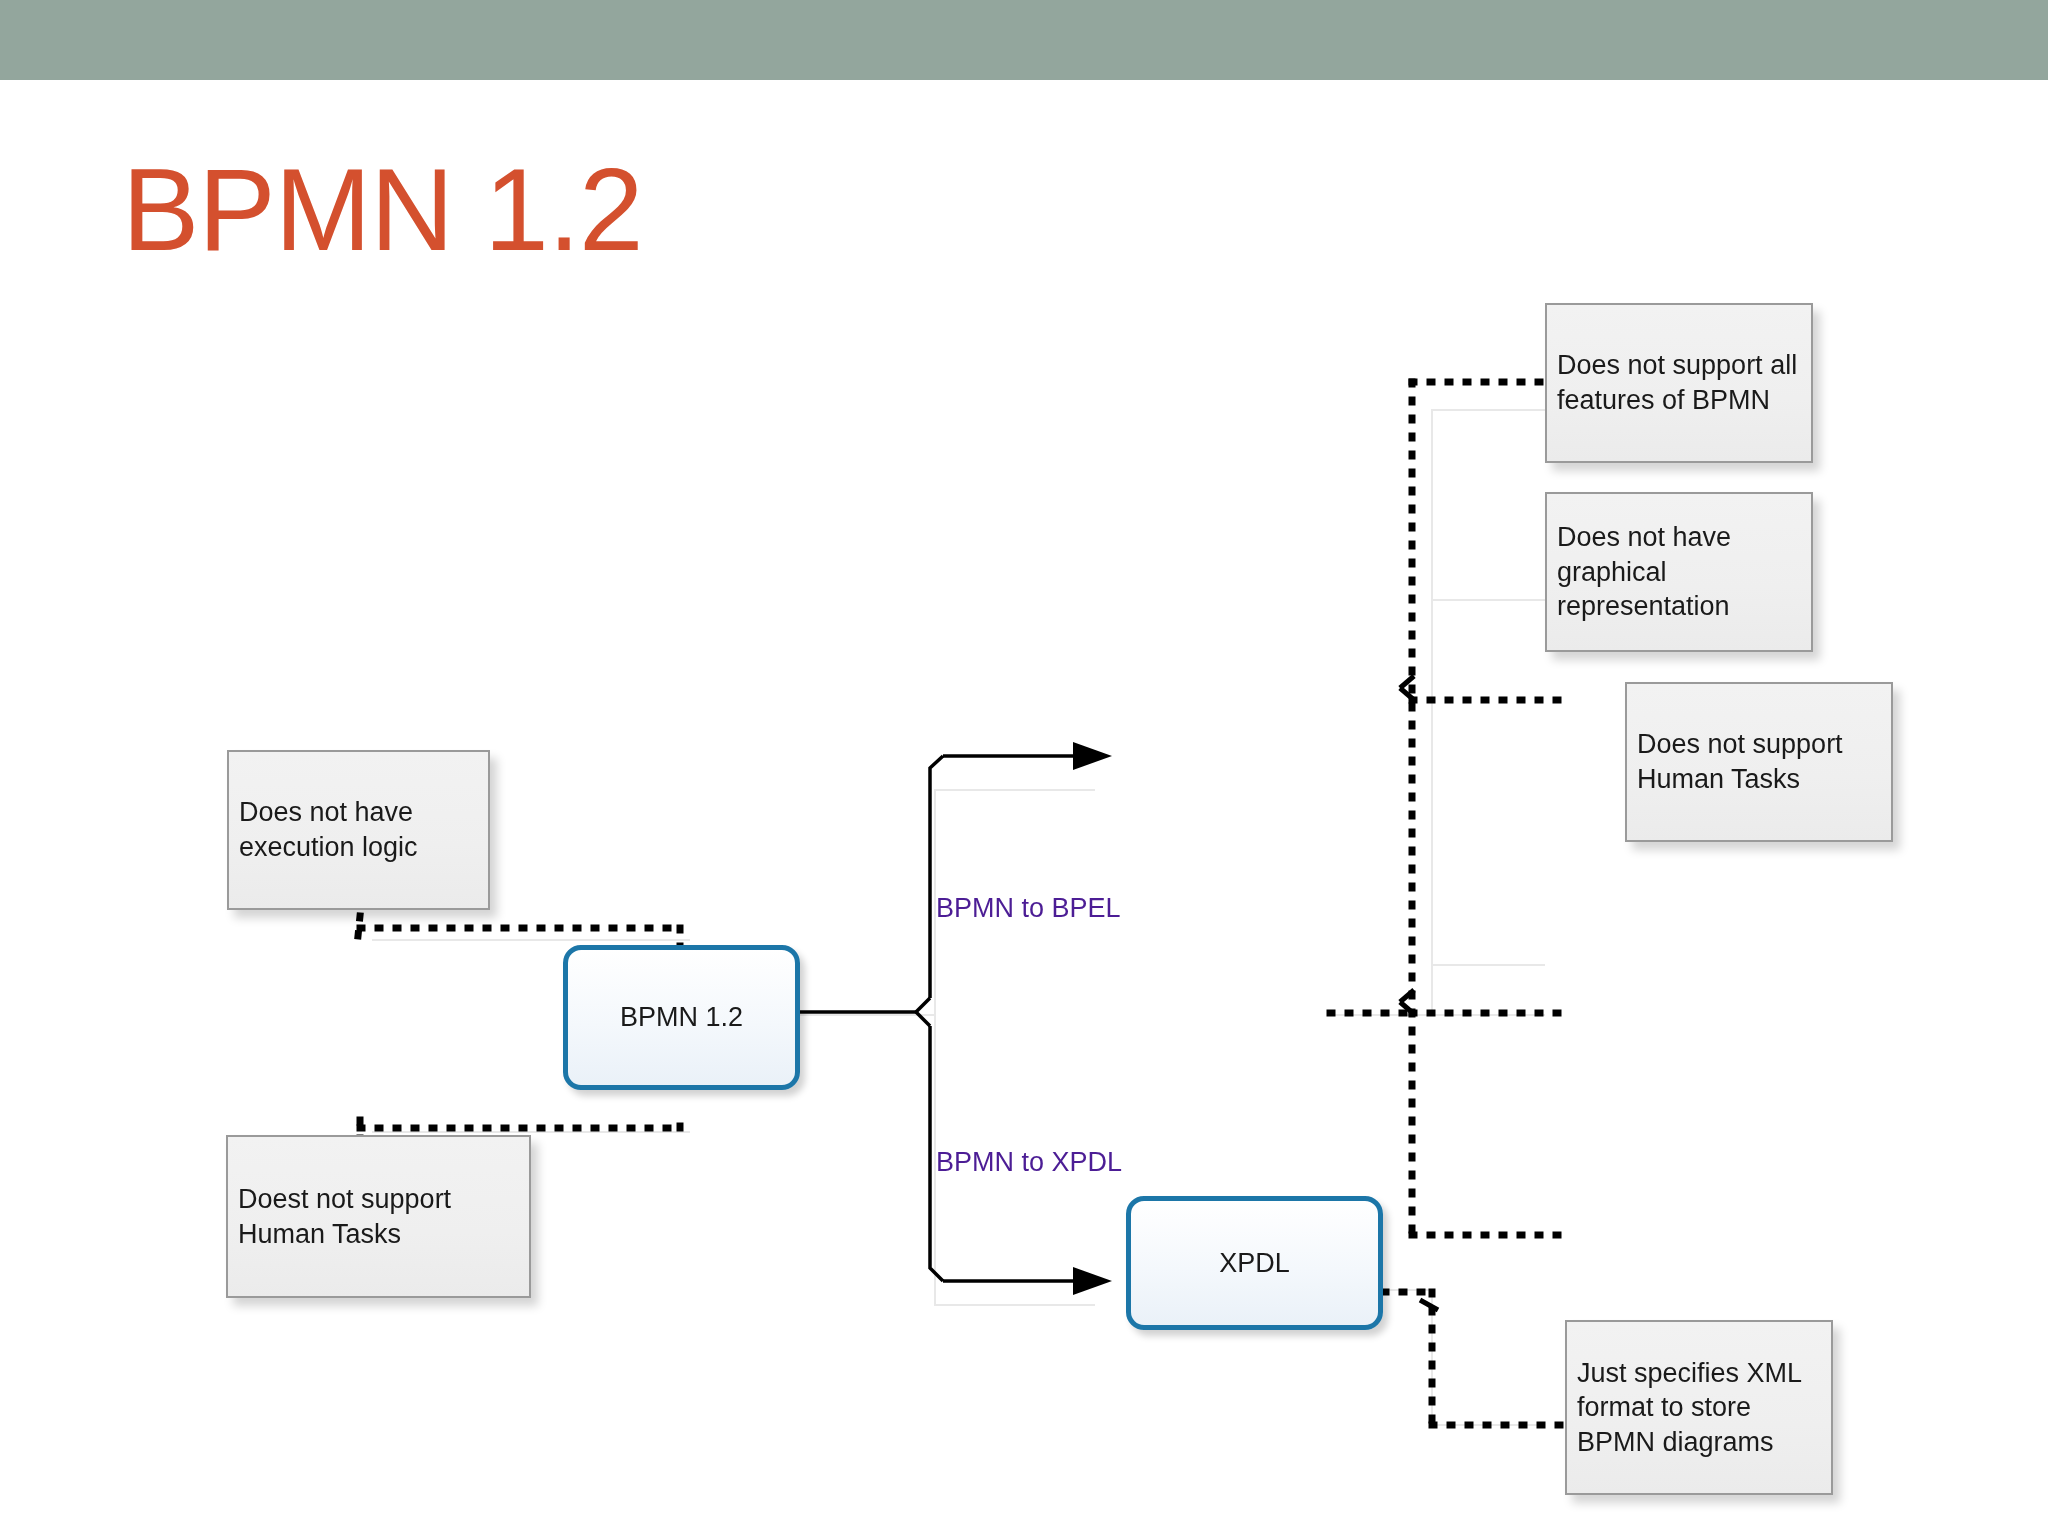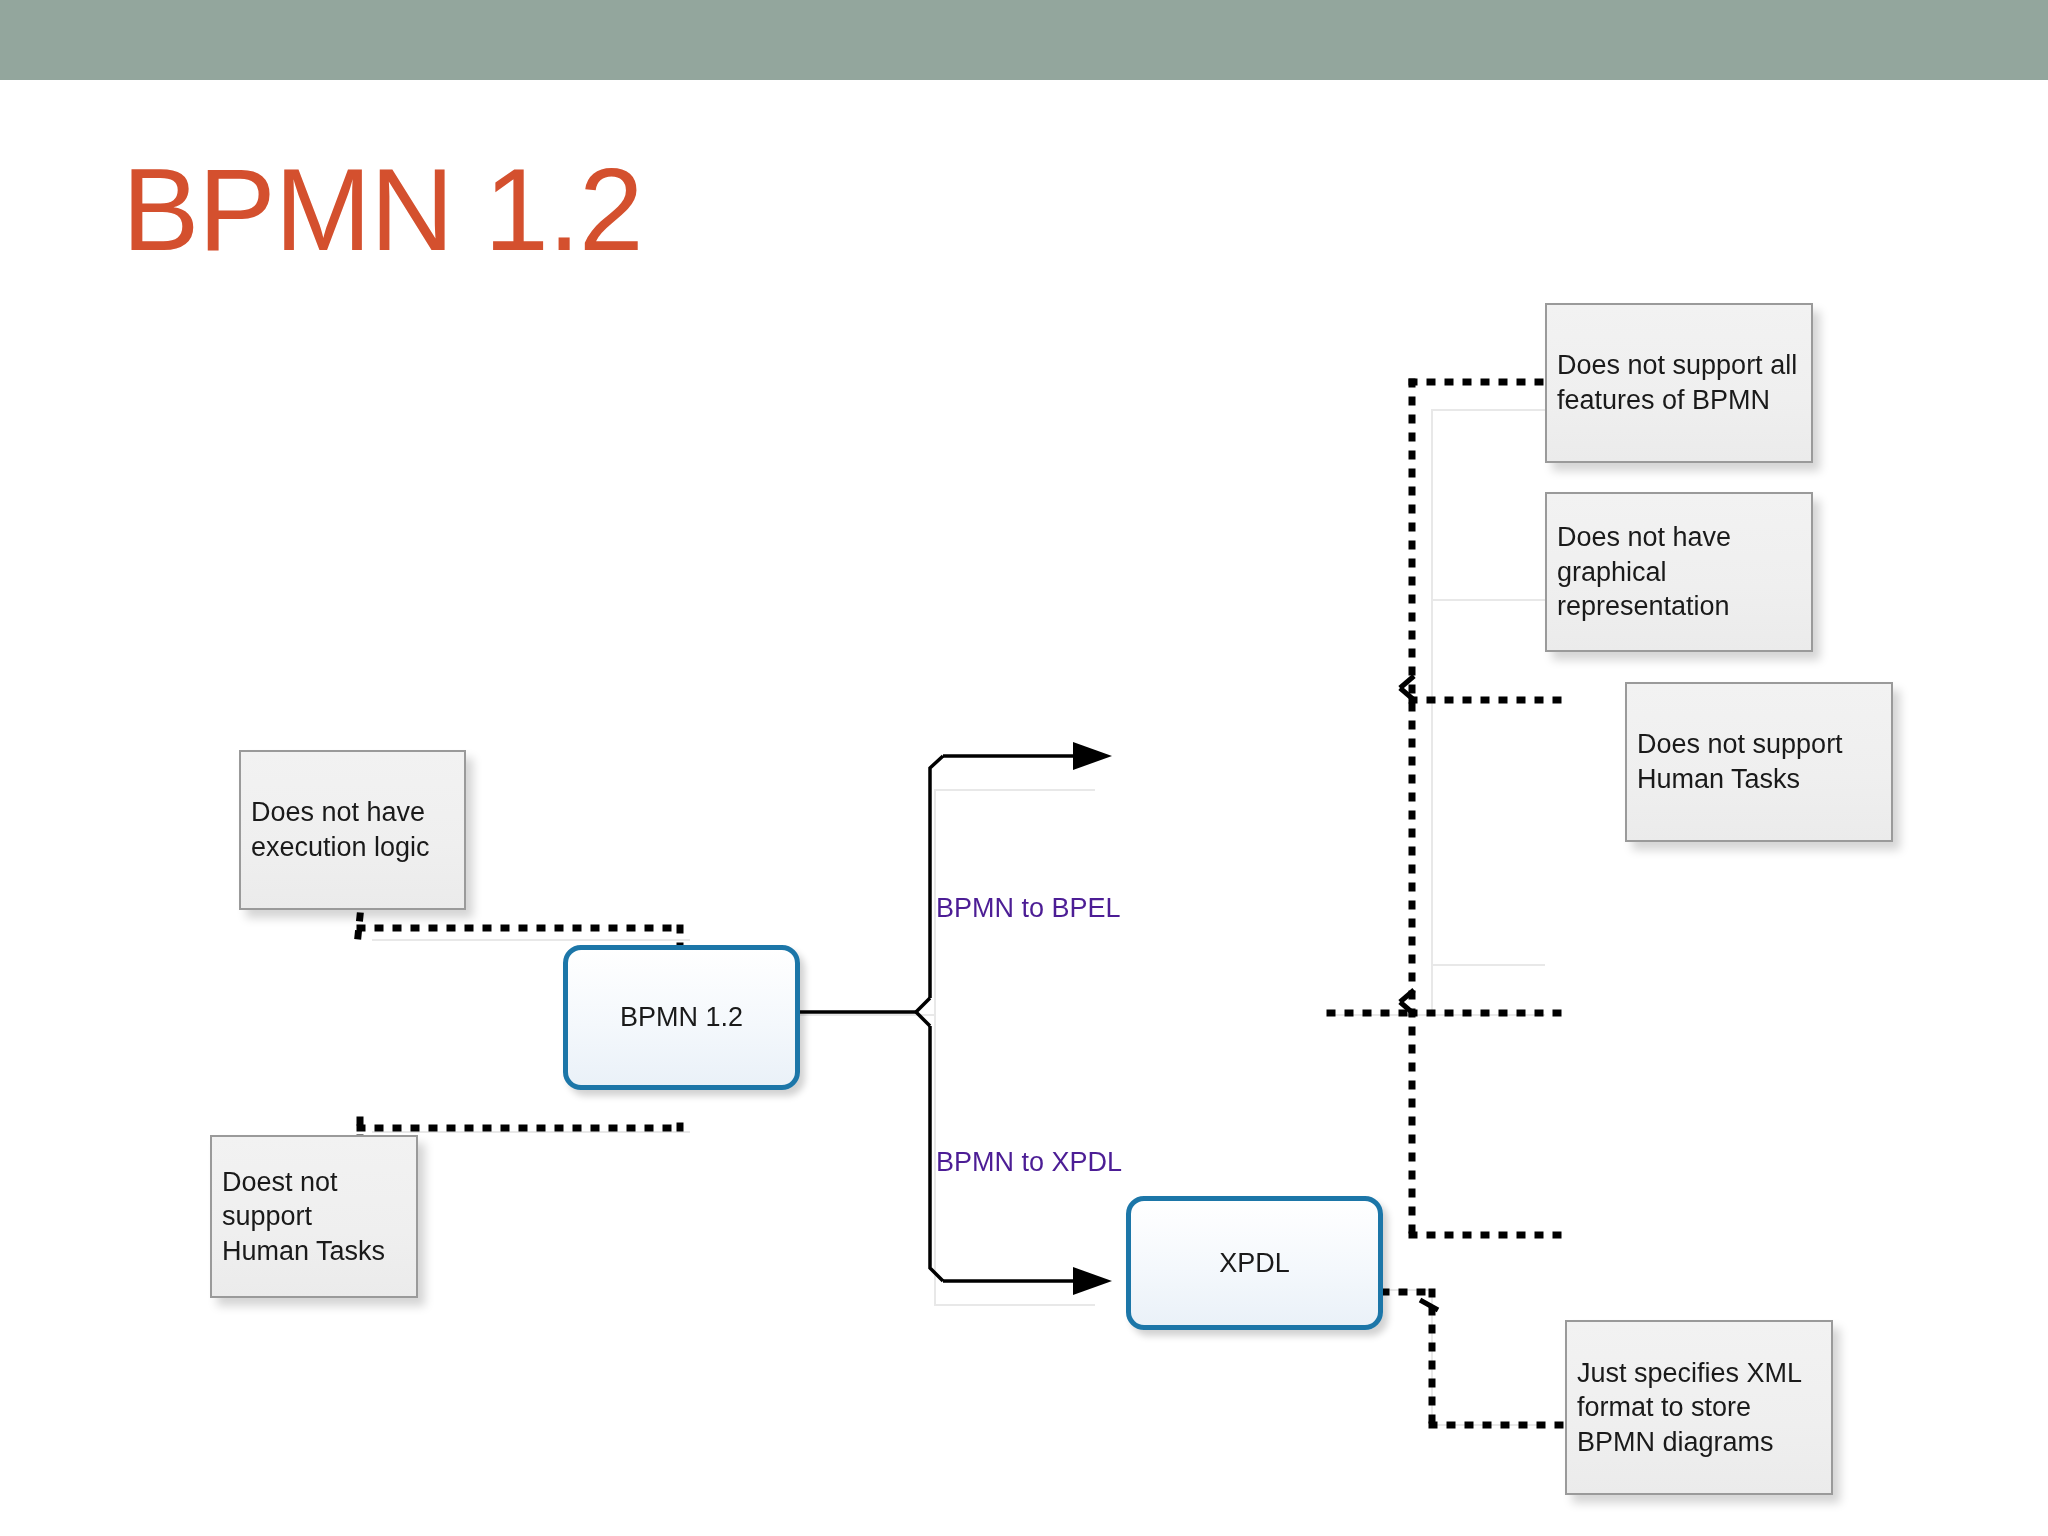"Does not have execution logic" div.note { margin-left: 12px -> none; width: 227px -> 263px }
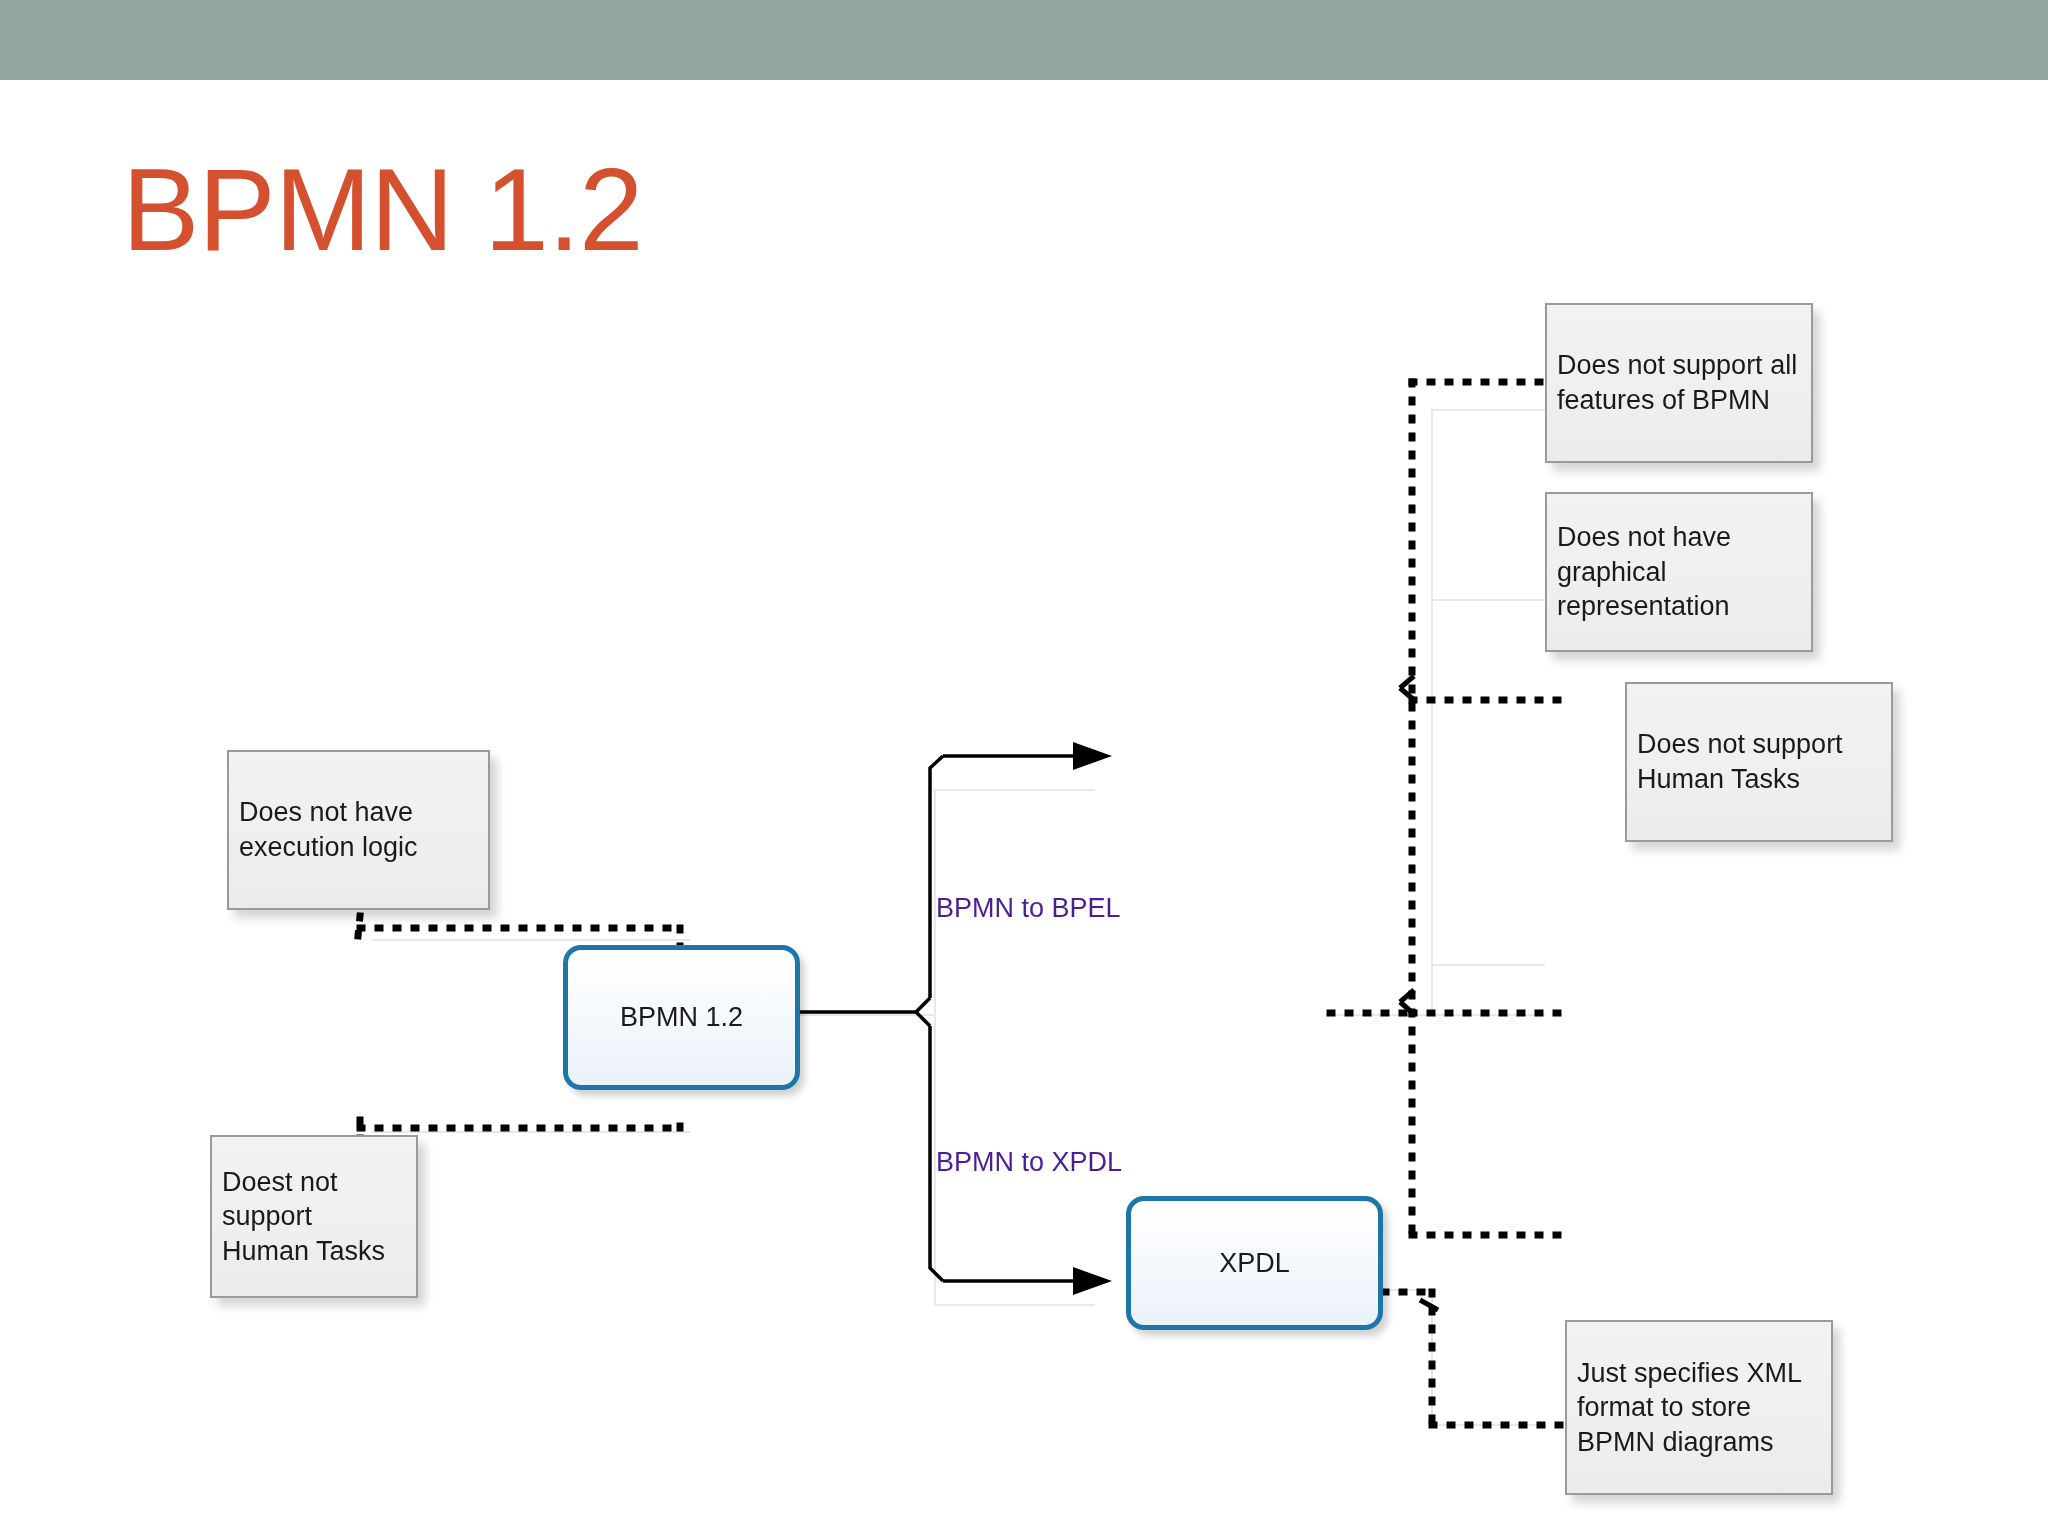"Doest not support Human Tasks" div.note { left: 210px -> 226px; width: 208px -> 305px }
